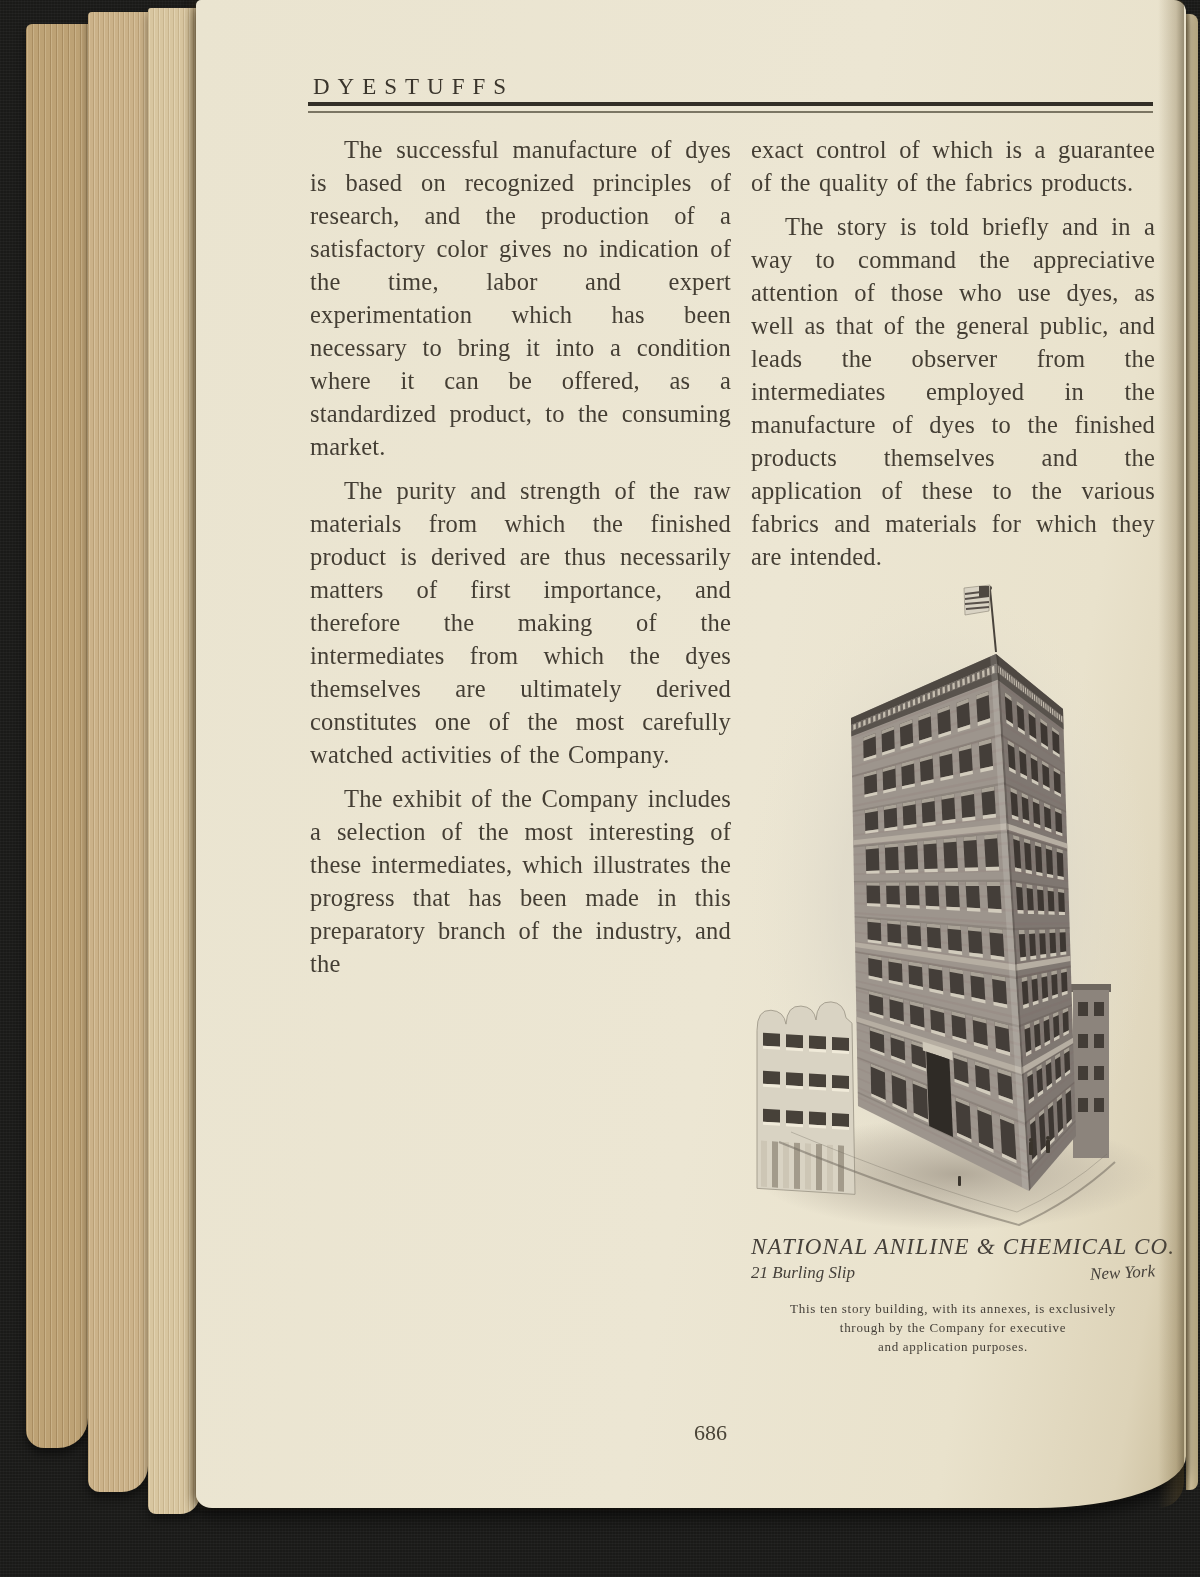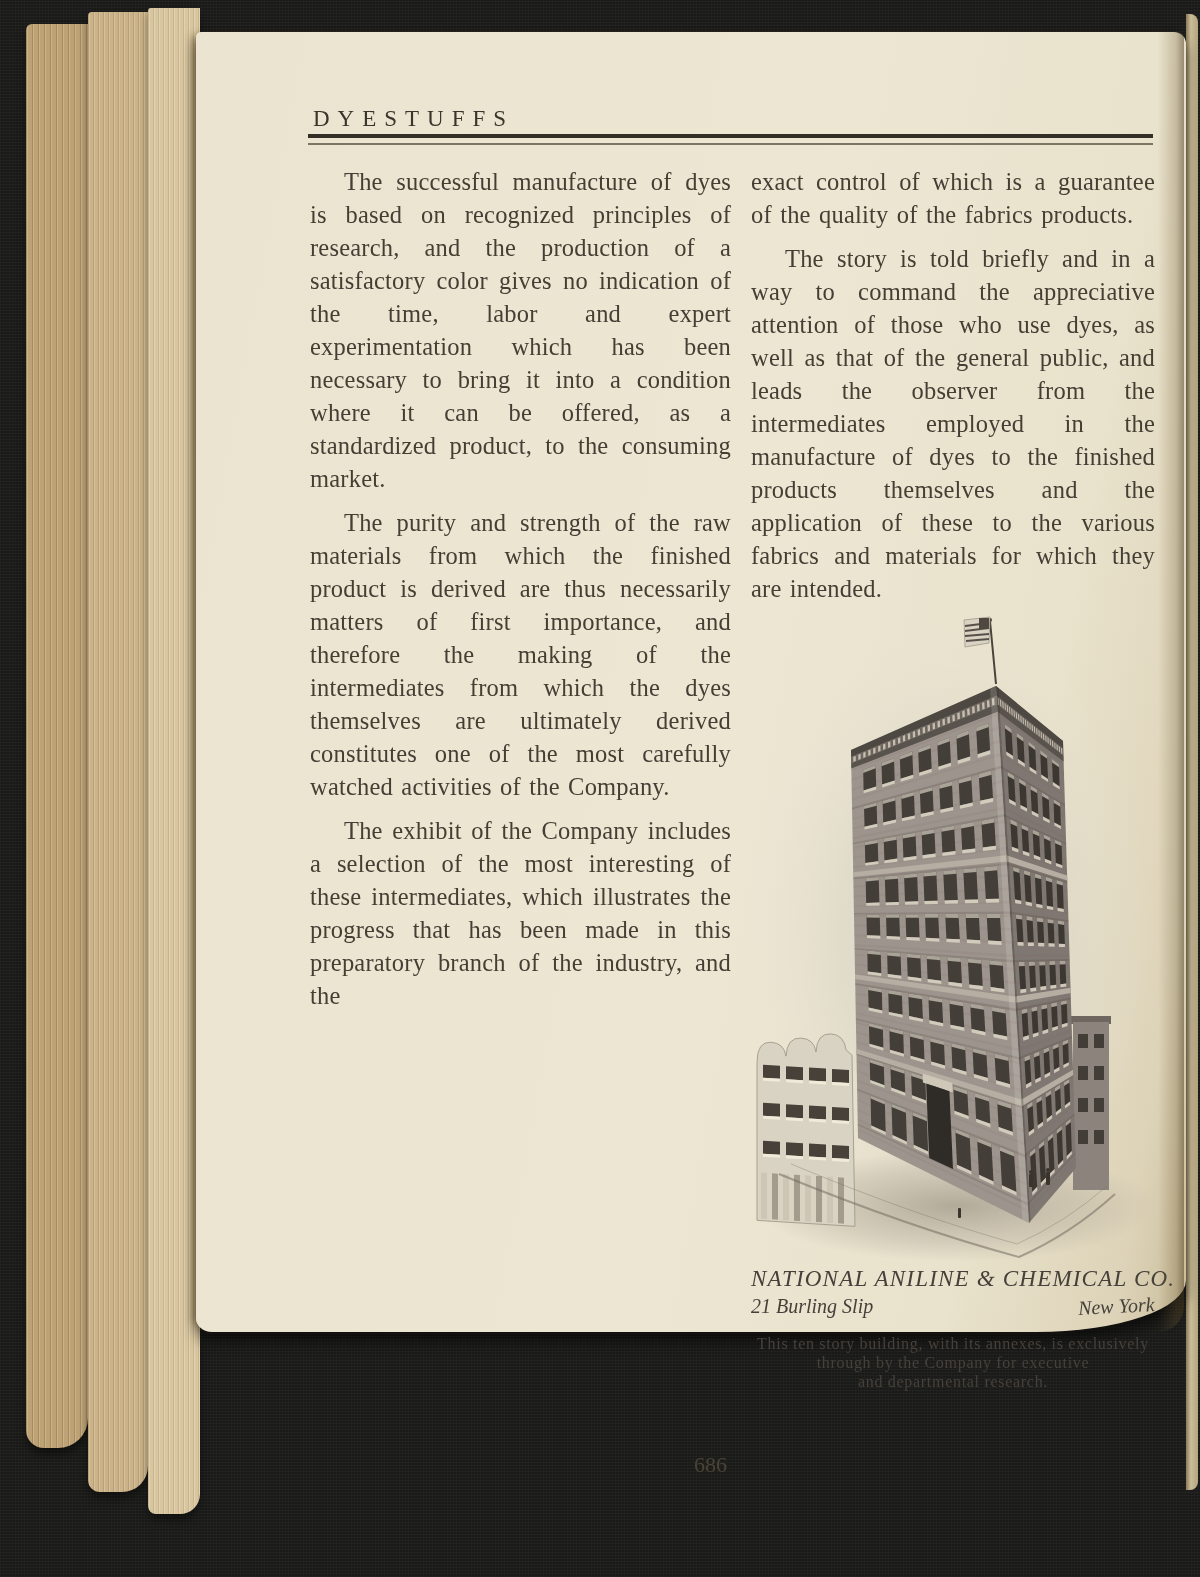"DYESTUFFS" .page { height: 1300px -> 1508px; top: 32px -> 0 }
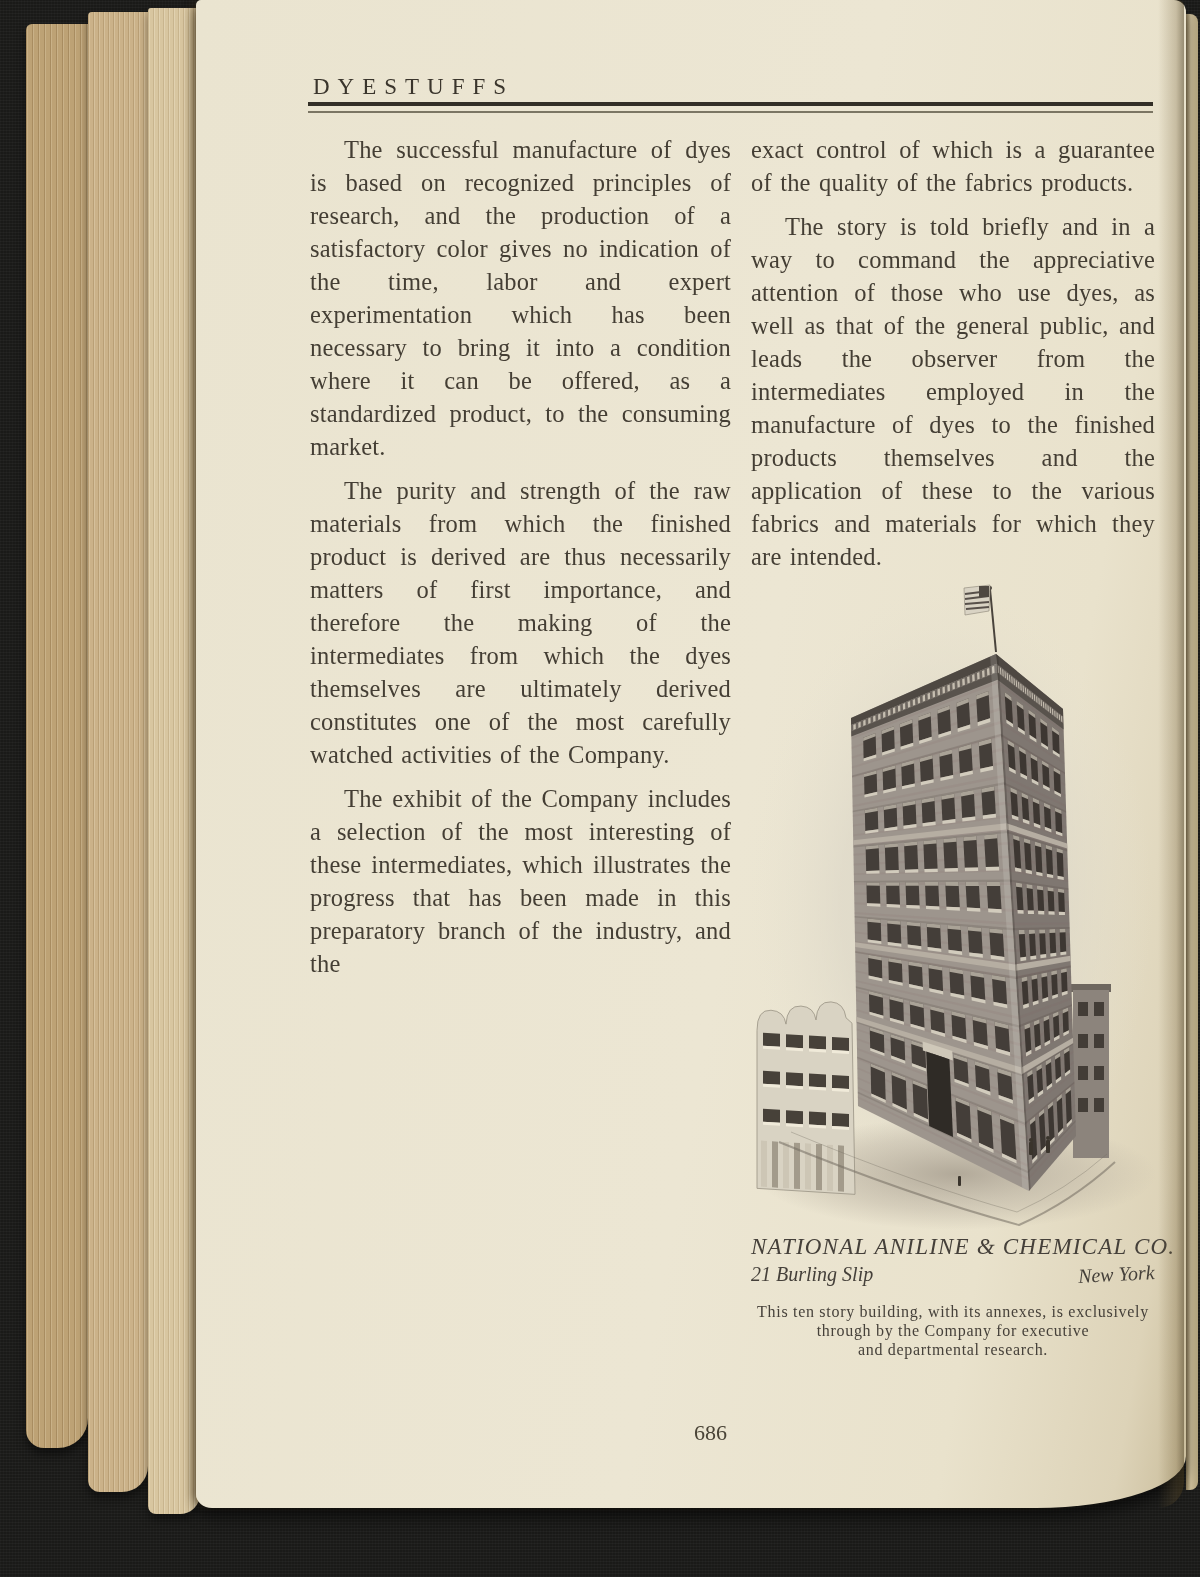"21 Burling Slip" .cap-addr { font-size: 20px -> 17px }
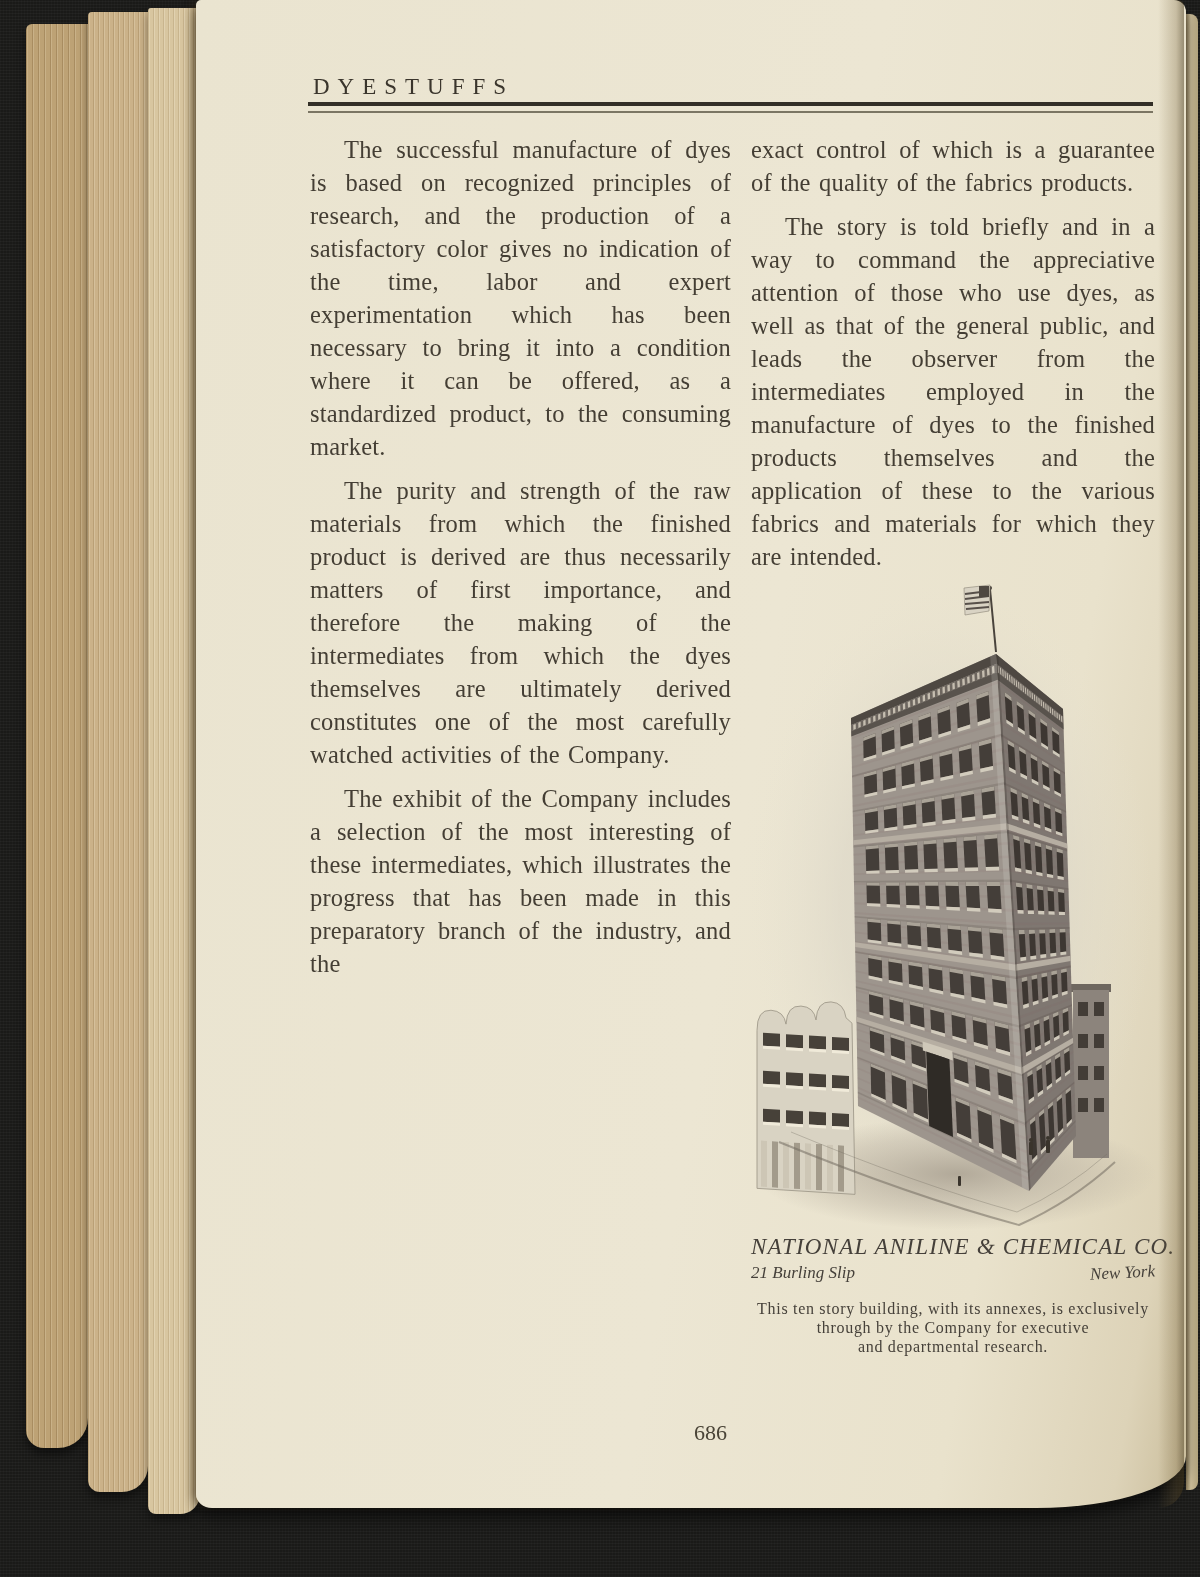"This ten story building, with" .cap-note { font-size: 16px -> 13px }
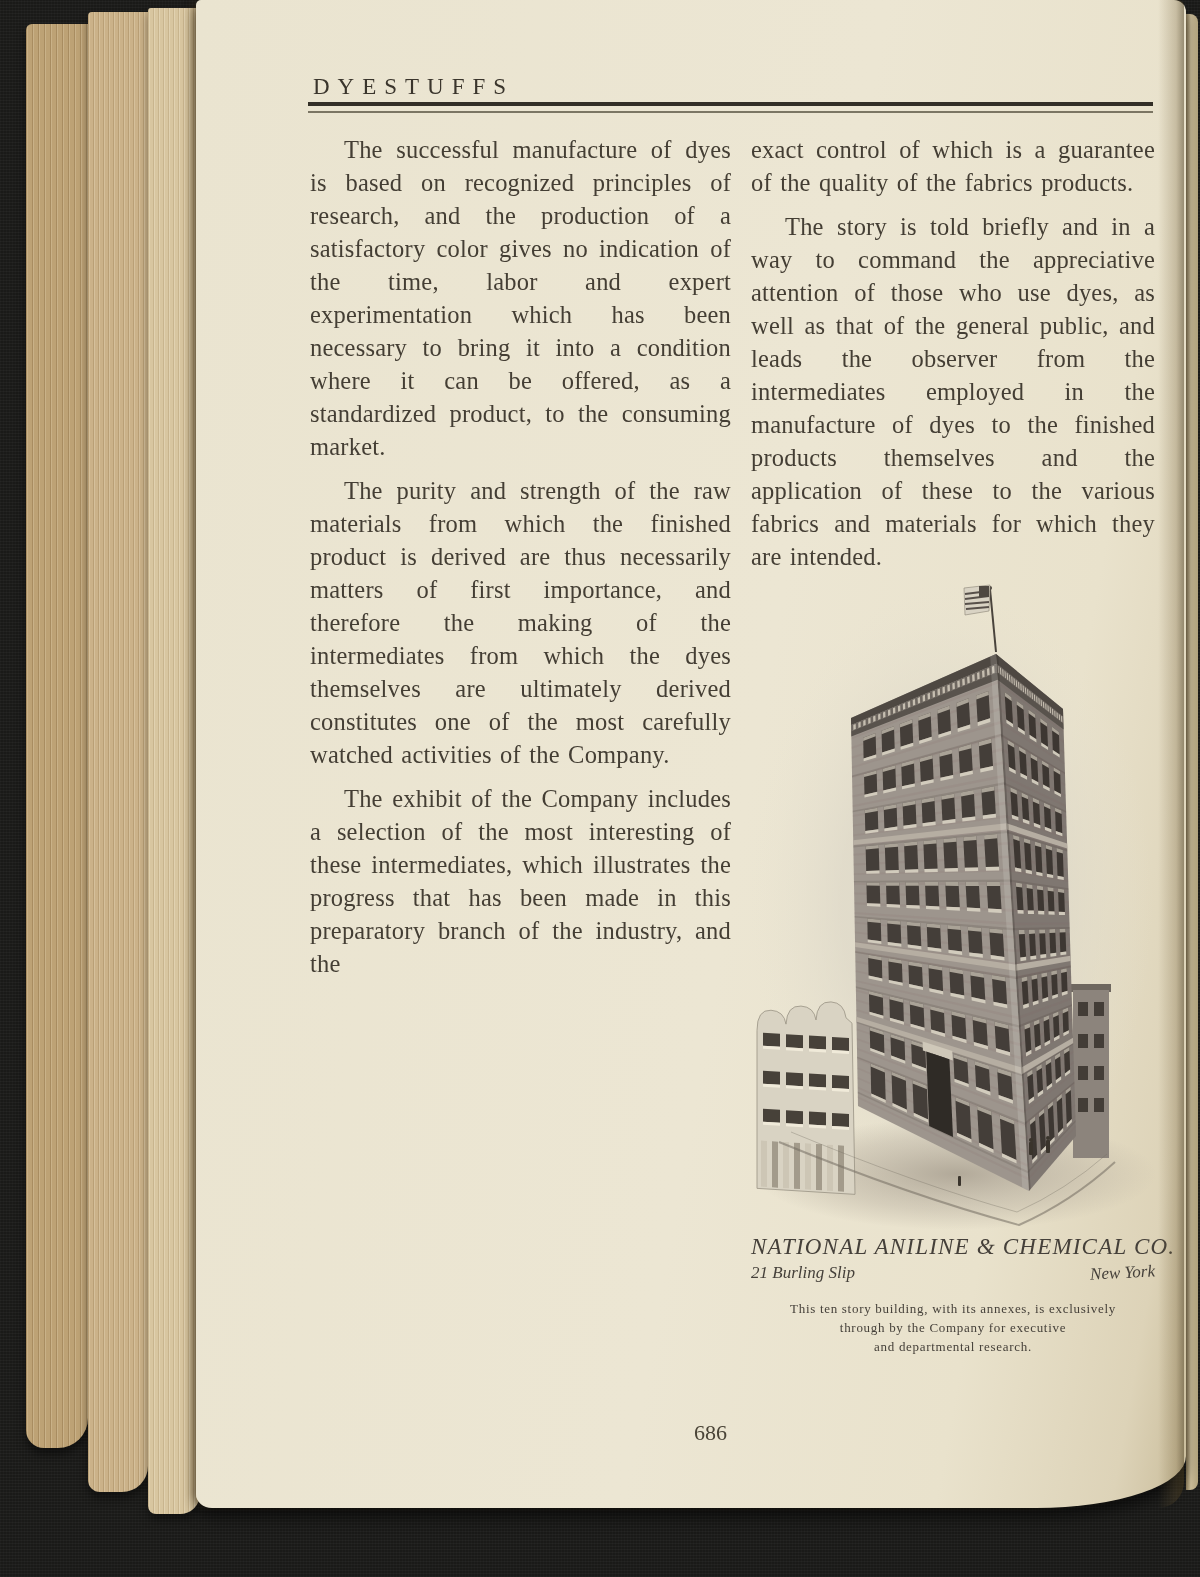"and departmental research." span { text: departmental research -> application purposes }
